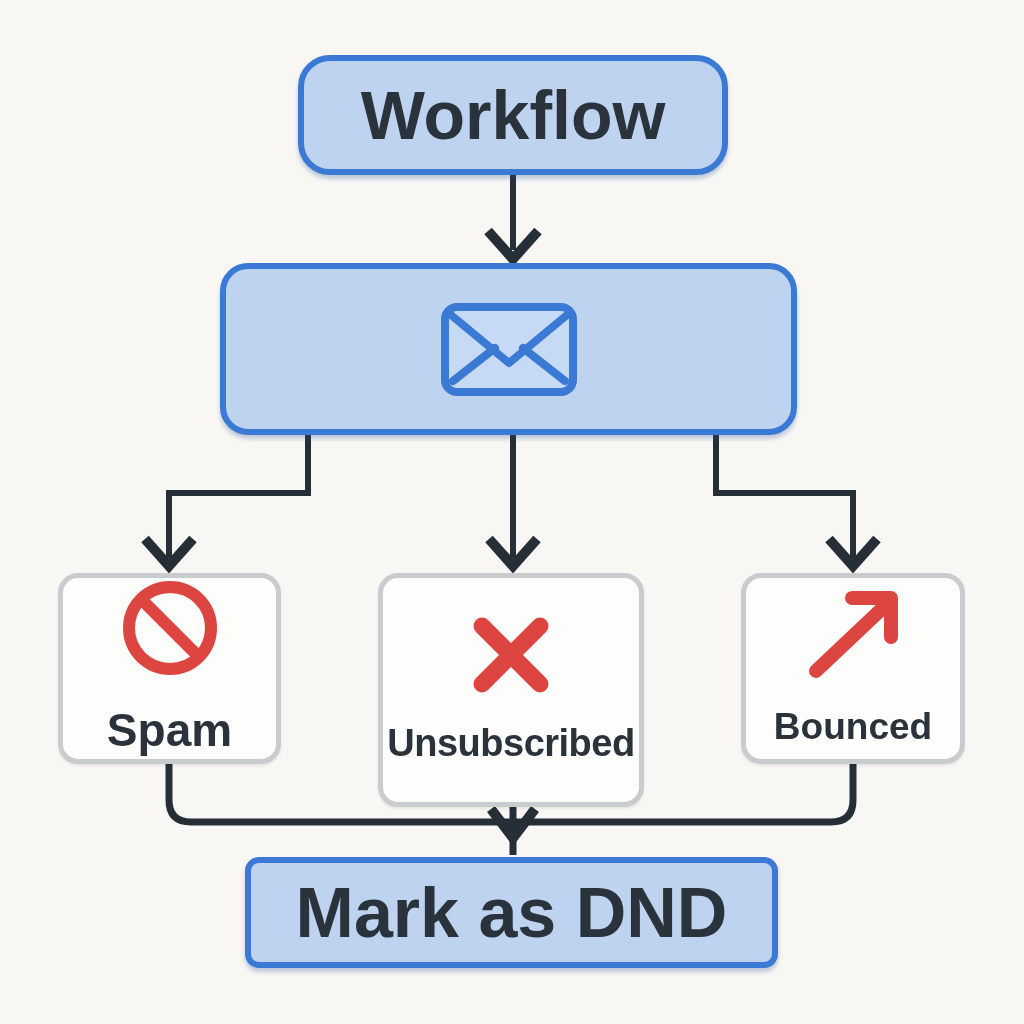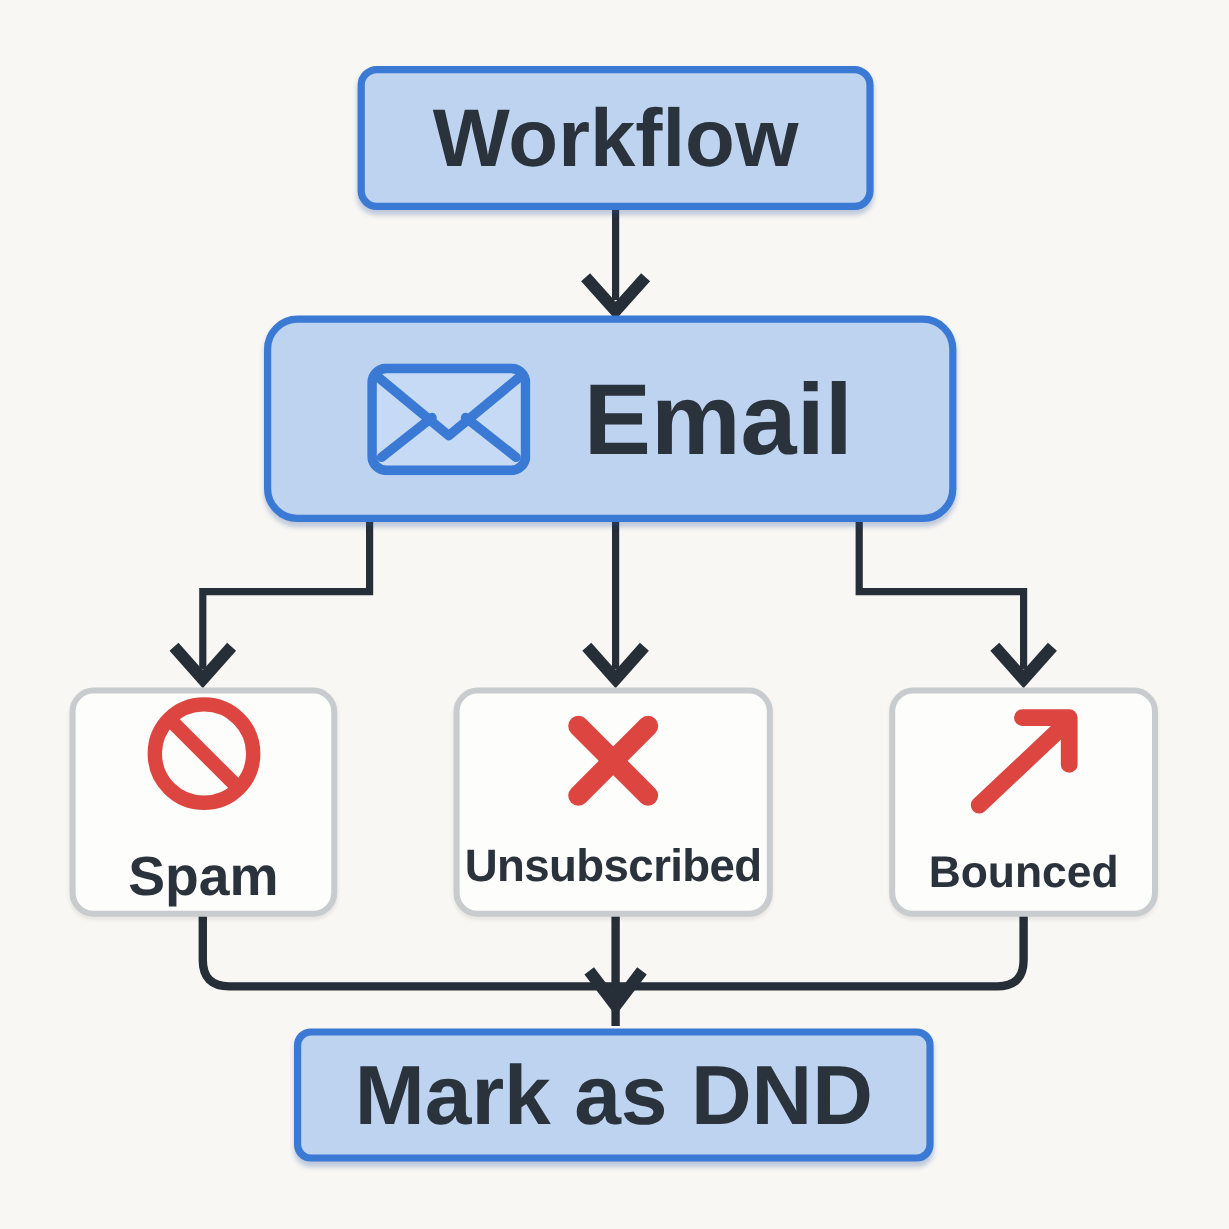"Workflow" .node.blue { border-radius: 16px -> 32px }
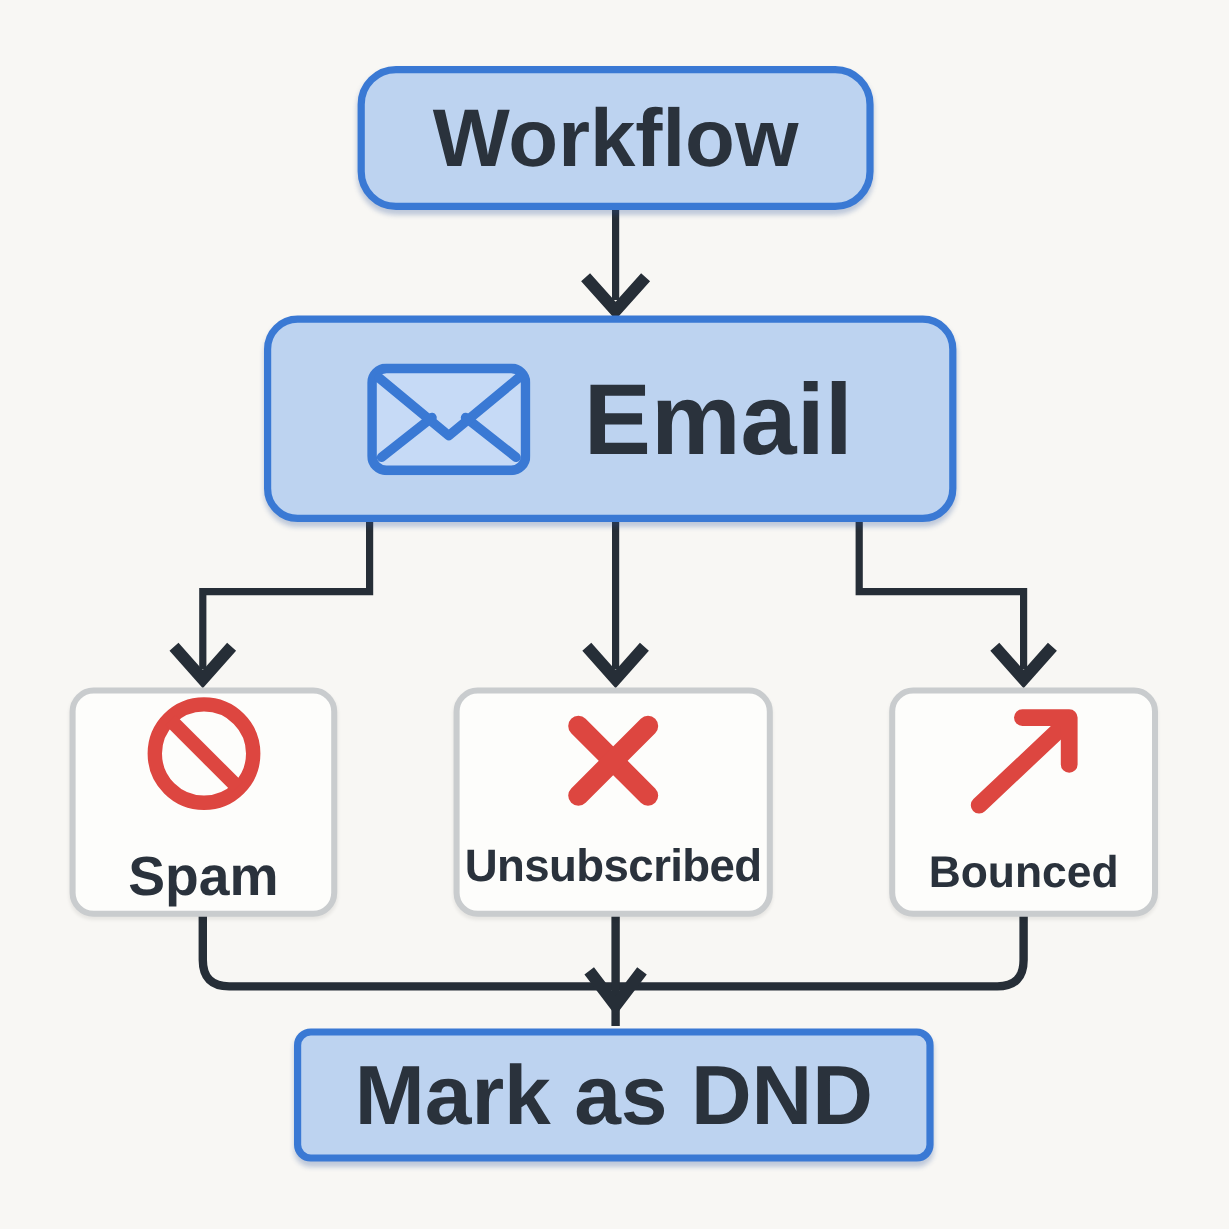"Email" span.node-label { html: <span>Email</span> -> none }
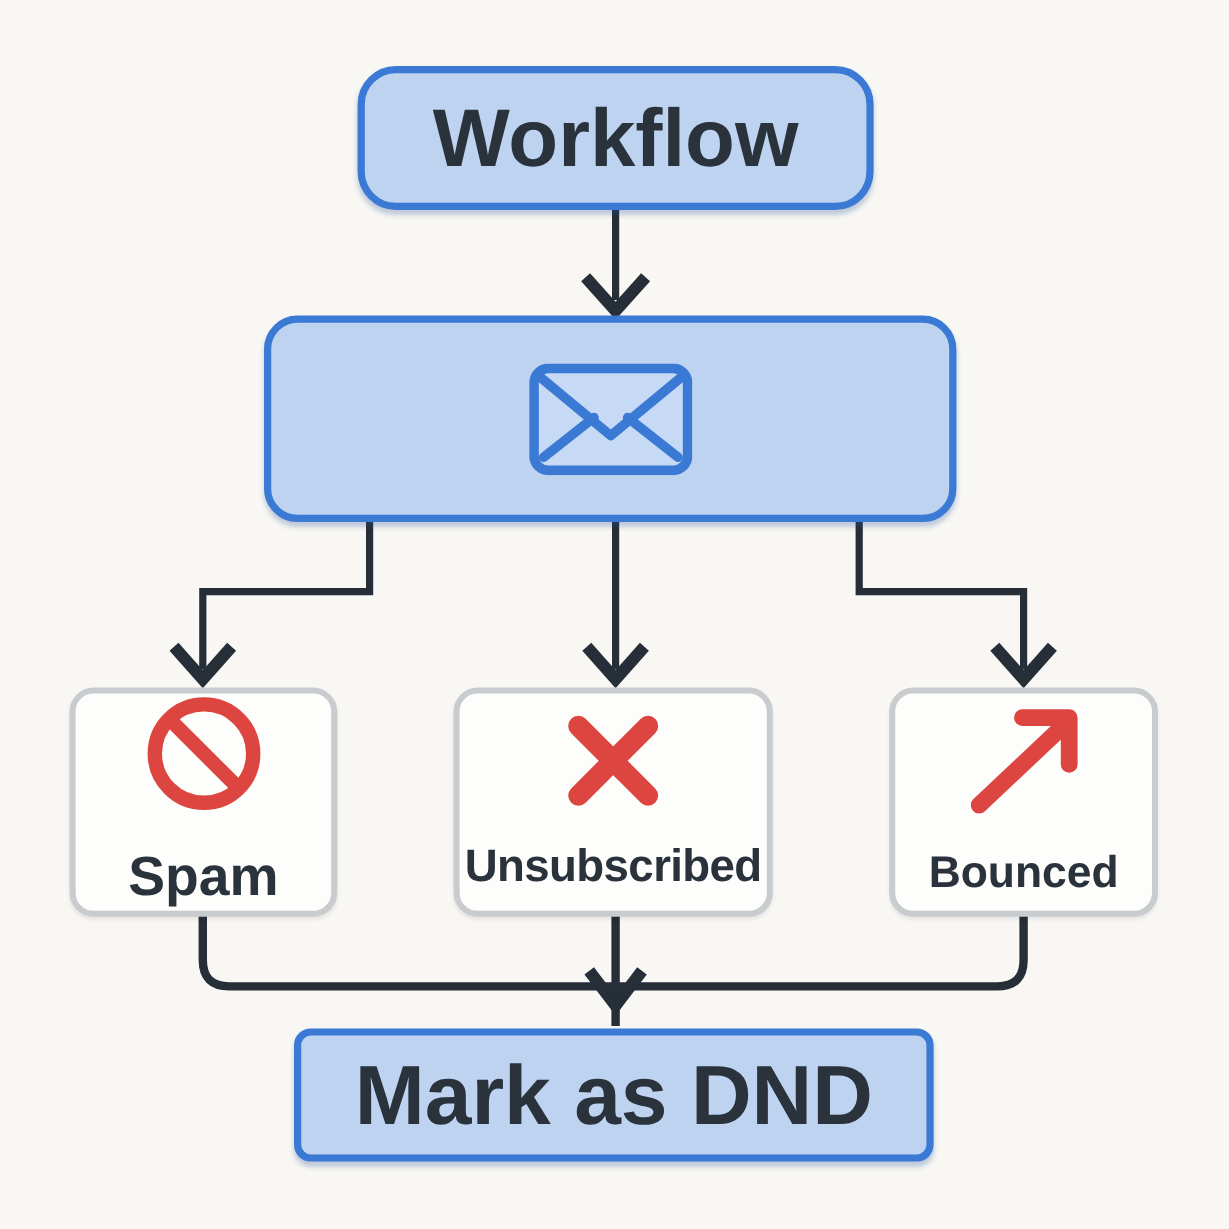"Unsubscribed" #node-unsubscribed { height: 191px -> 234px }
